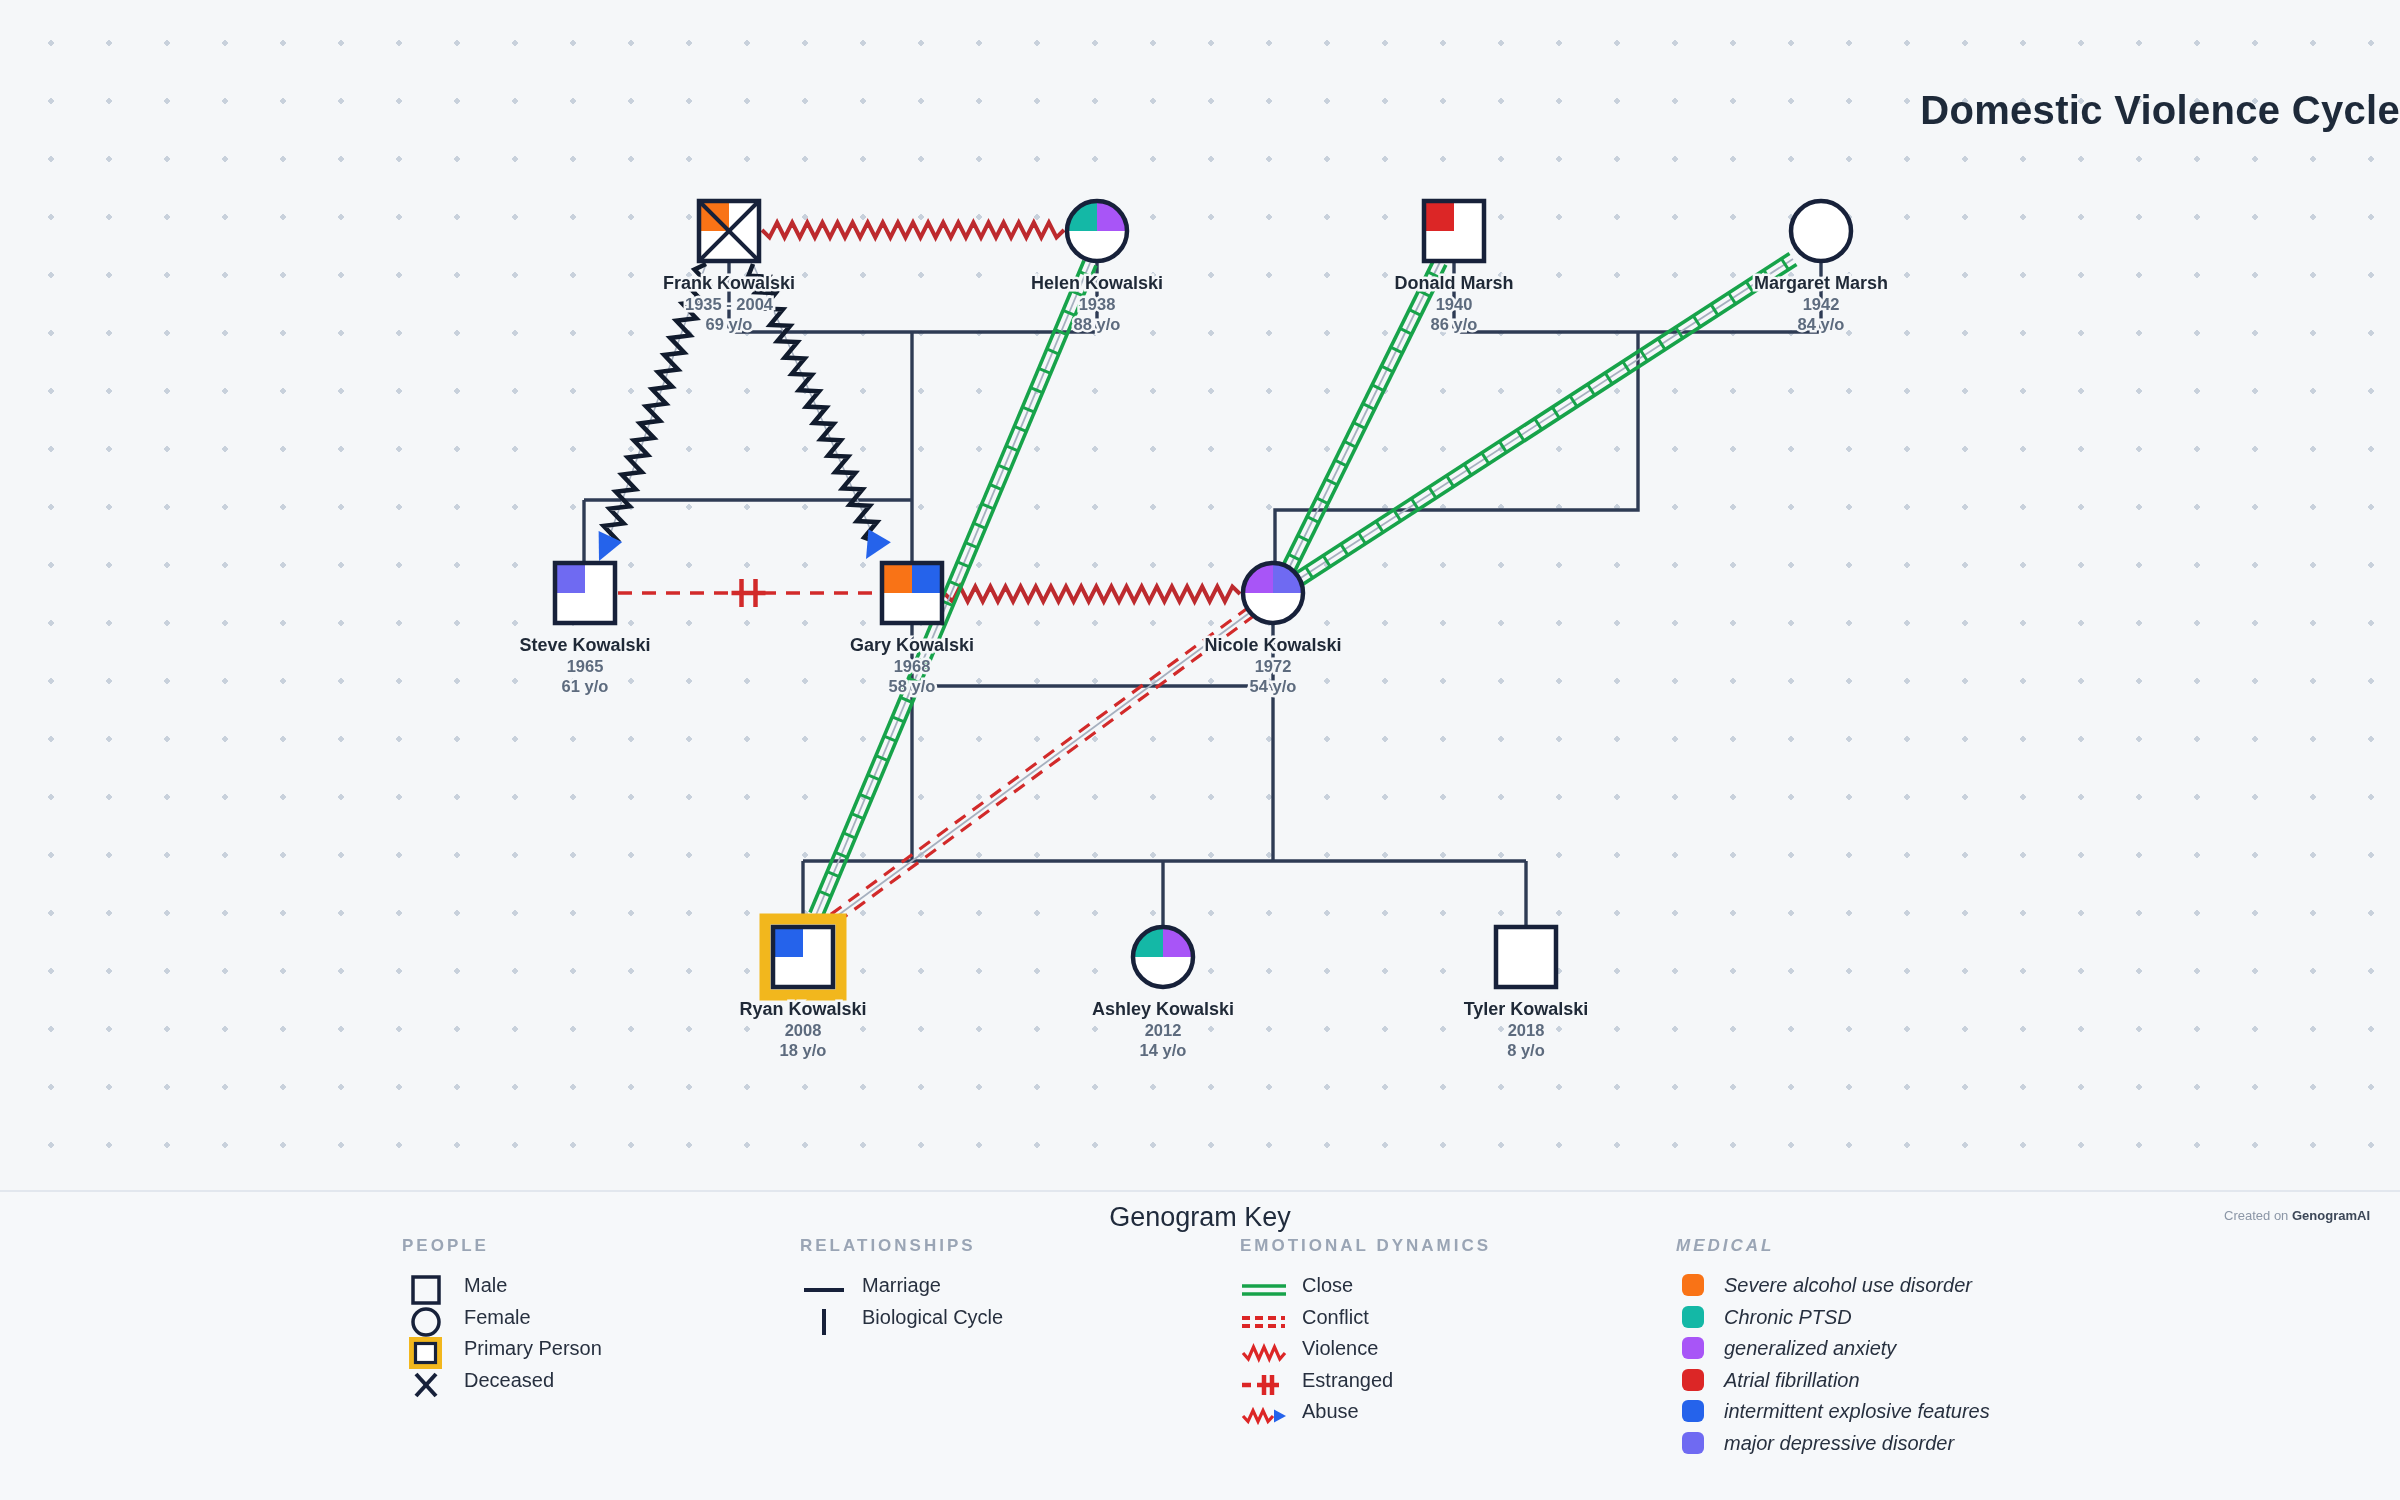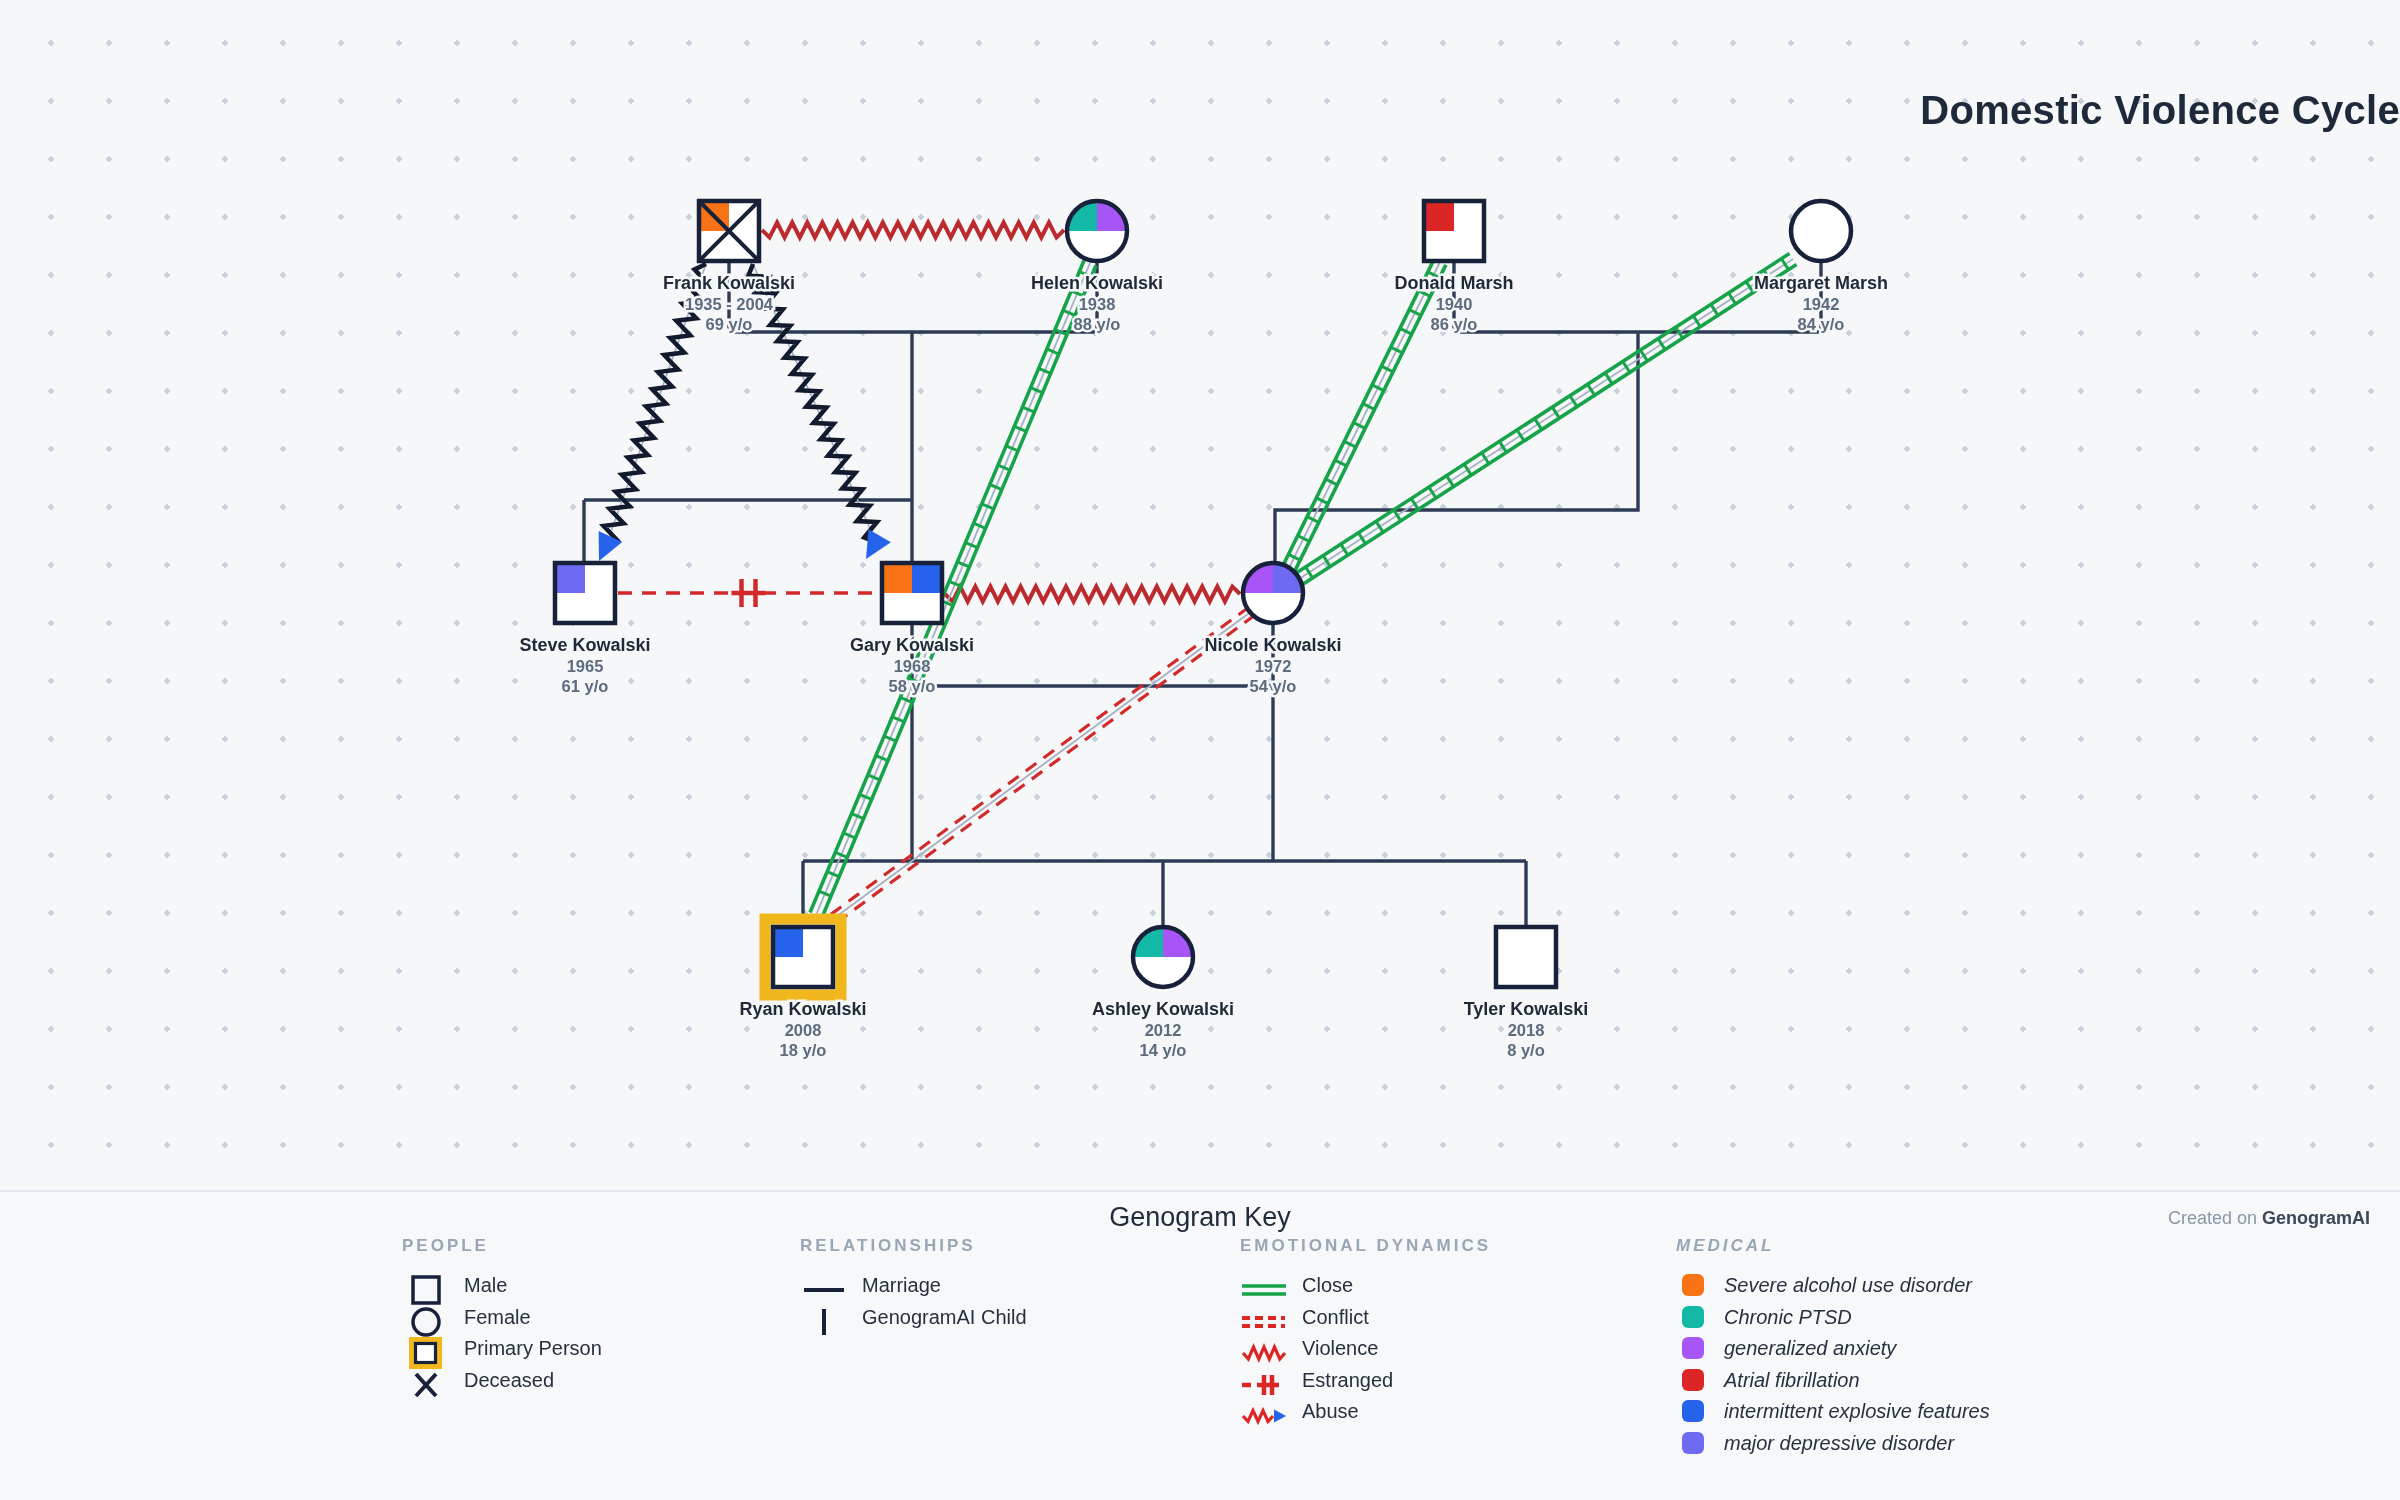"Created on GenogramAI" #credit { font-size: 18px -> 13px }
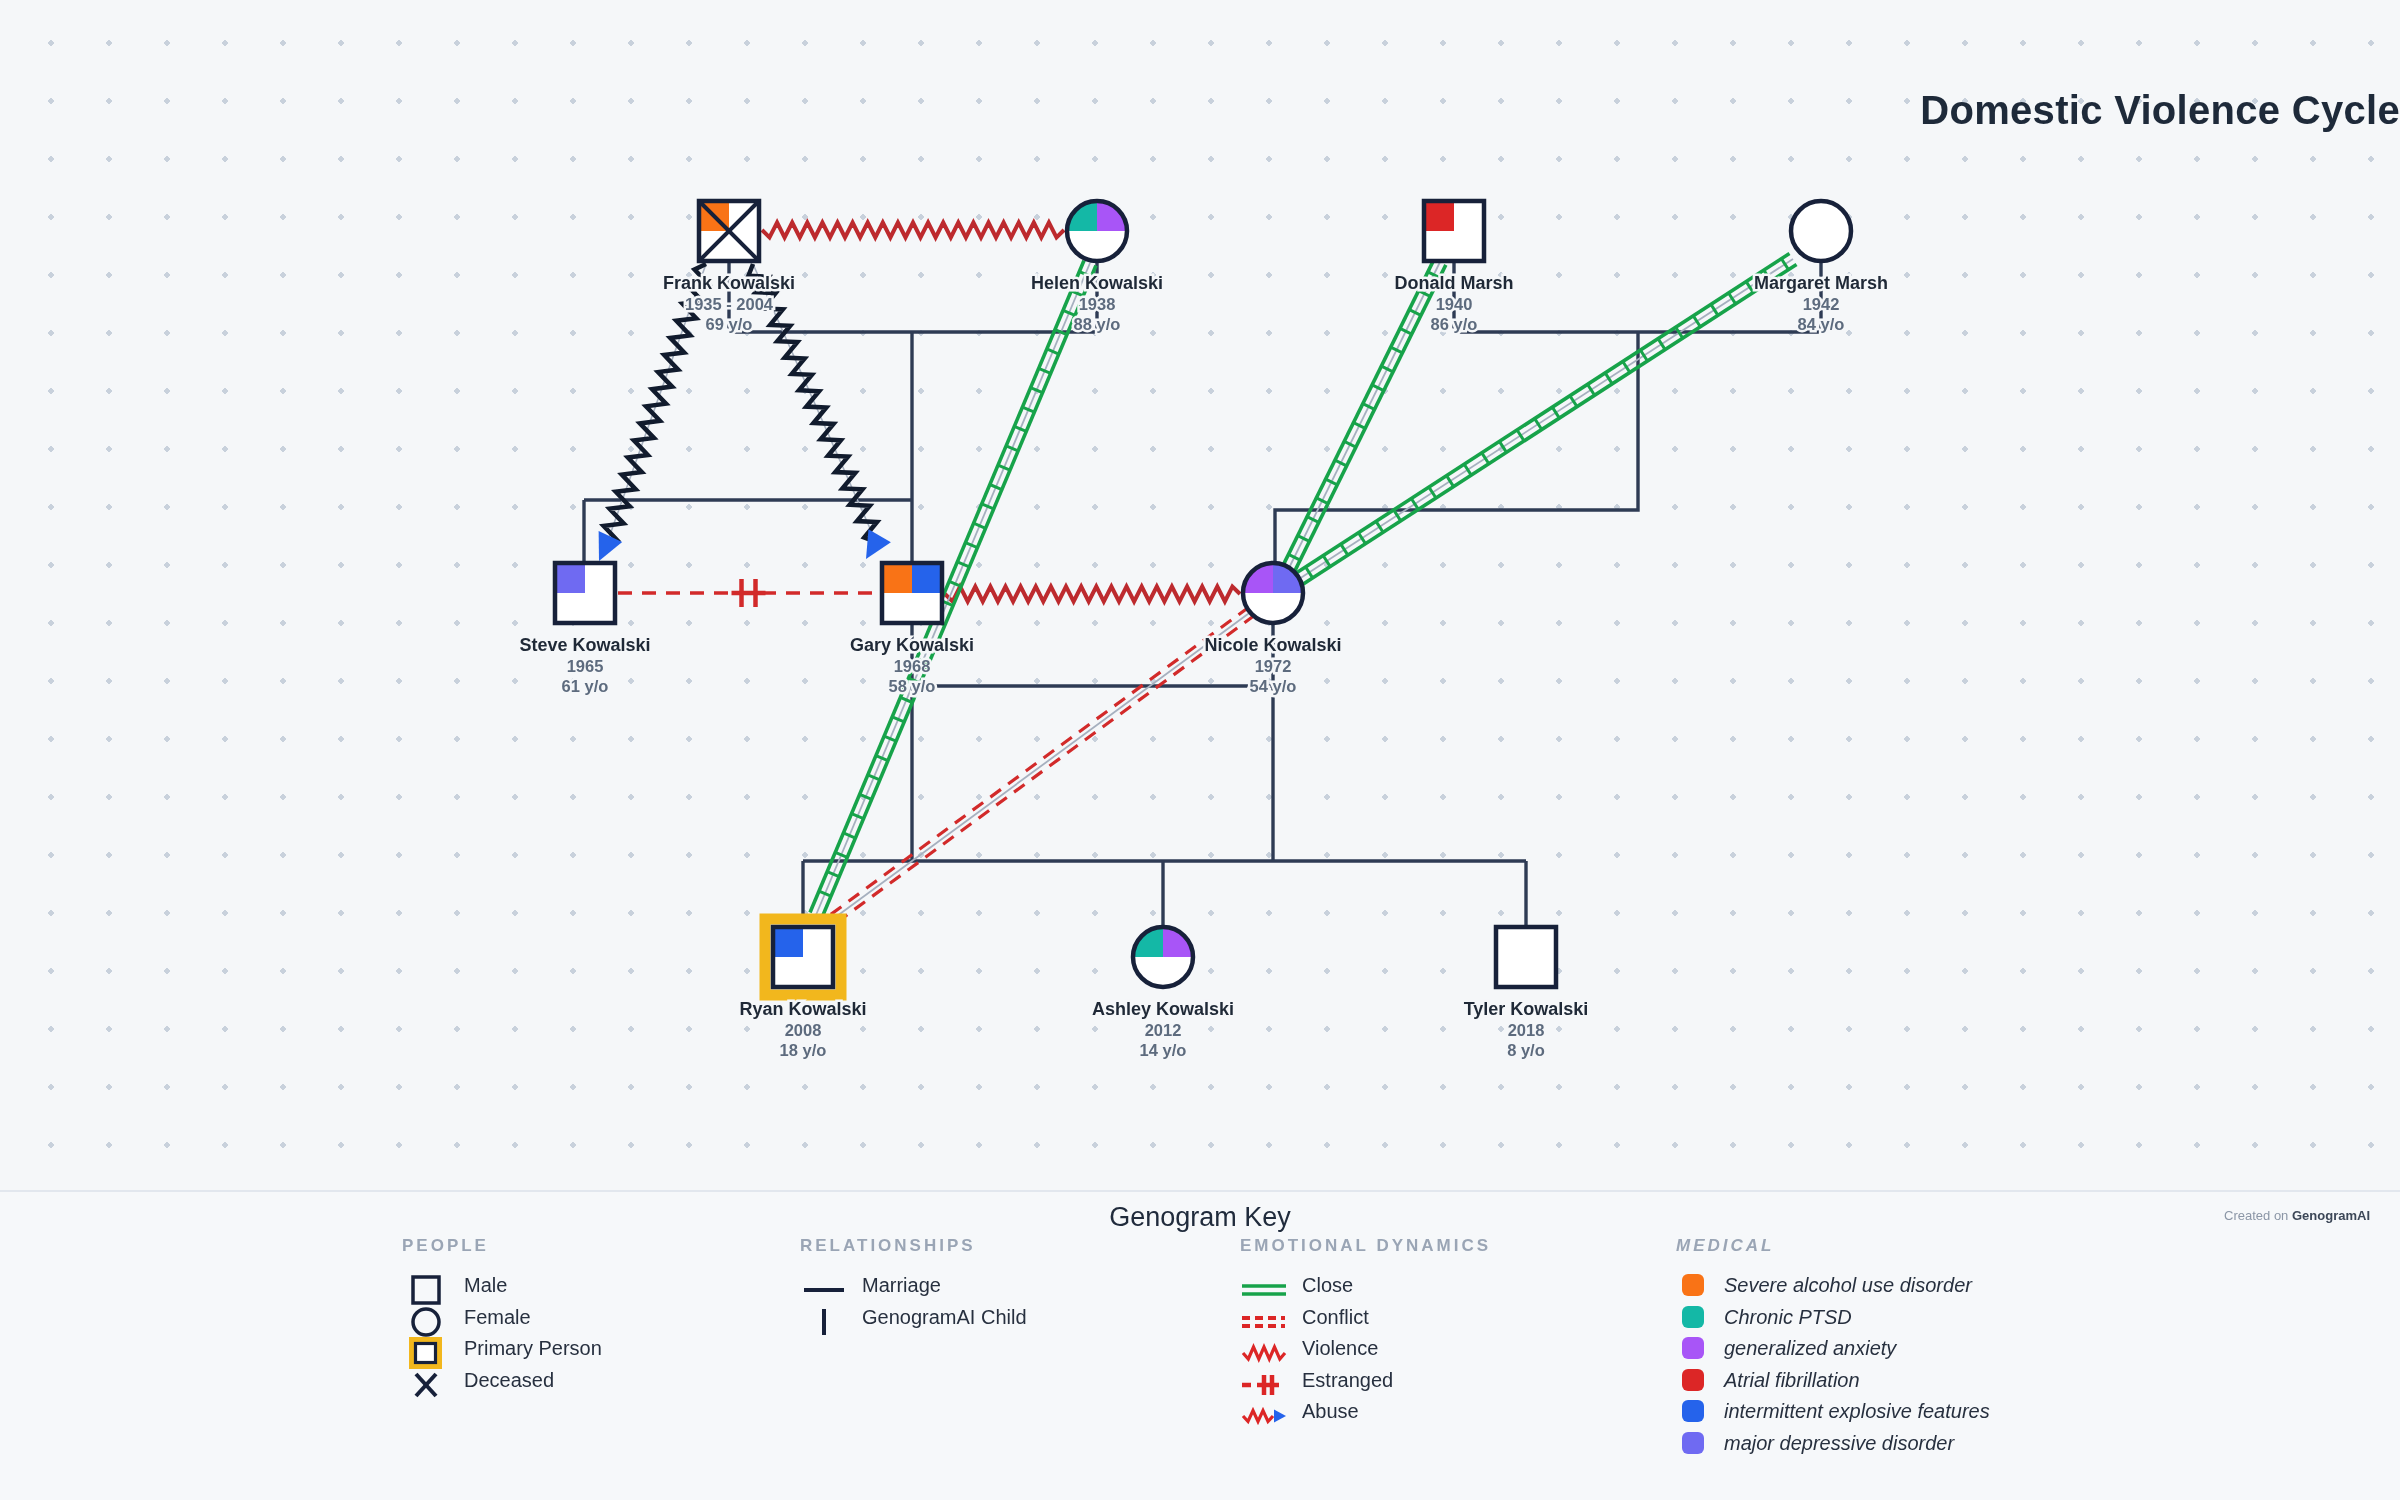"GenogramAI Child" span.lbl { text: GenogramAI Child -> Biological Cycle }
